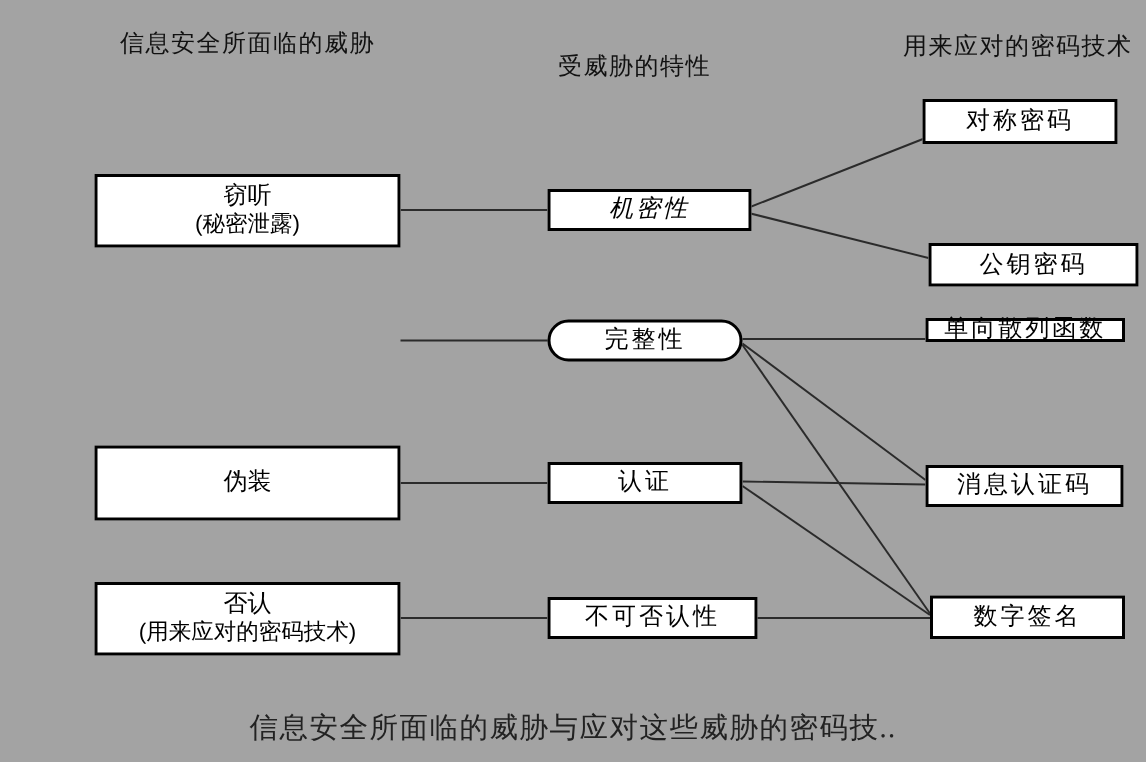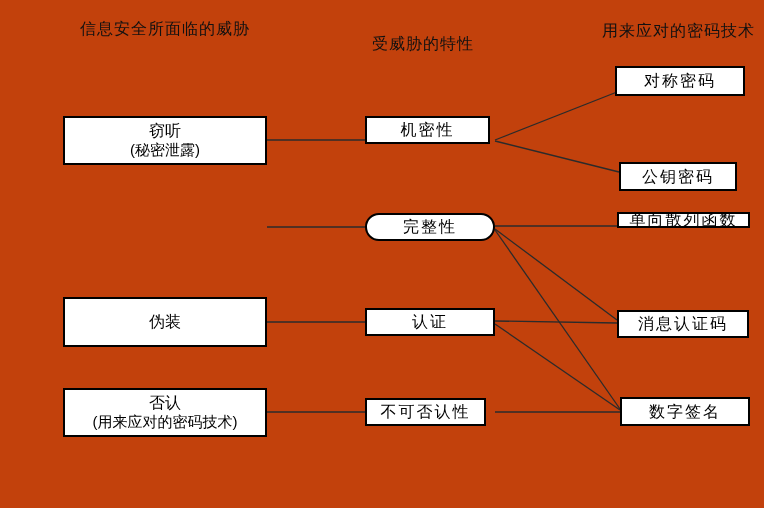"信息安全所面临的威胁" #canvas { background: #c2410c -> #a3a3a3 }
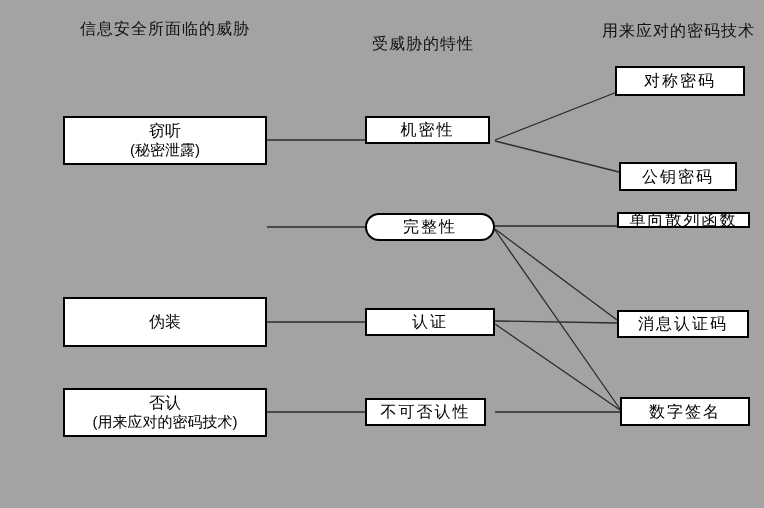"机密性" div.box { font-style: none -> italic; top: 116px -> 126px; width: 125px -> 136px }
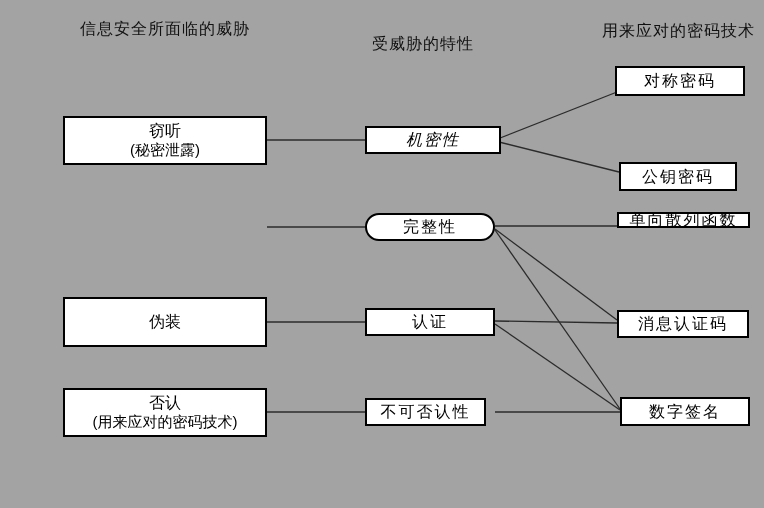"公钥密码" div.box { width: 118px -> 140px }
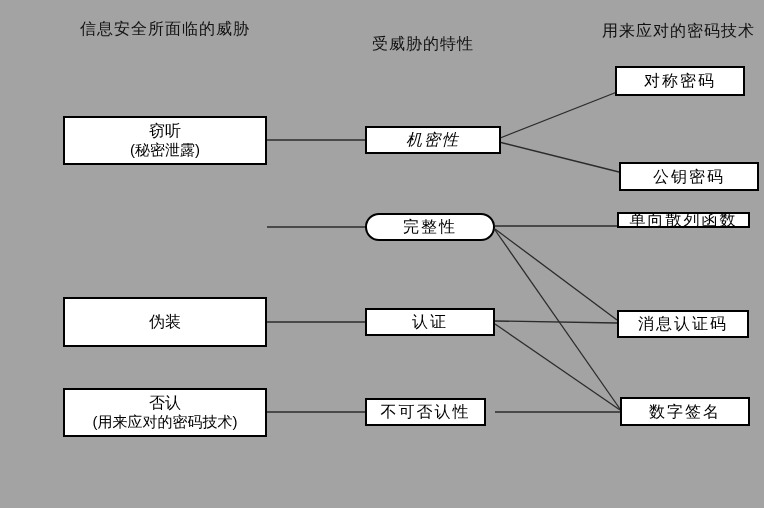"不可否认性" div.box { width: 121px -> 140px }
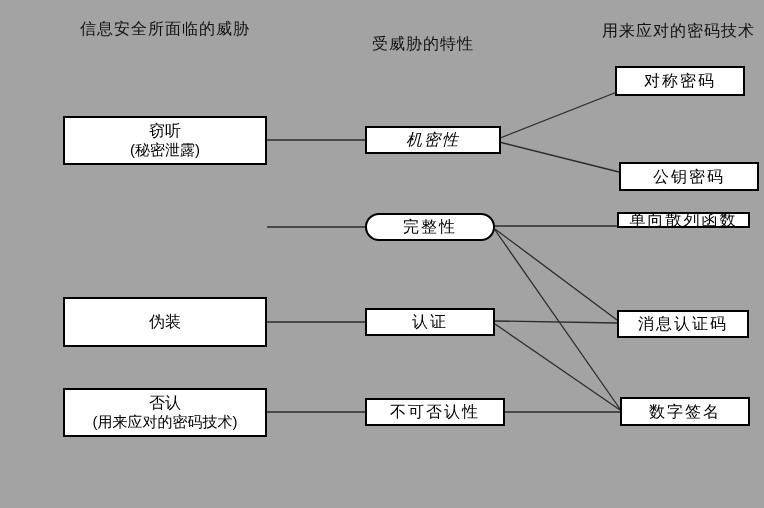"信息安全所面临的威胁与应对这些威胁的密码技.." div.caption { html: none -> <div>信息安全所面临的威胁与应对这些威胁的密码技..</div> }
